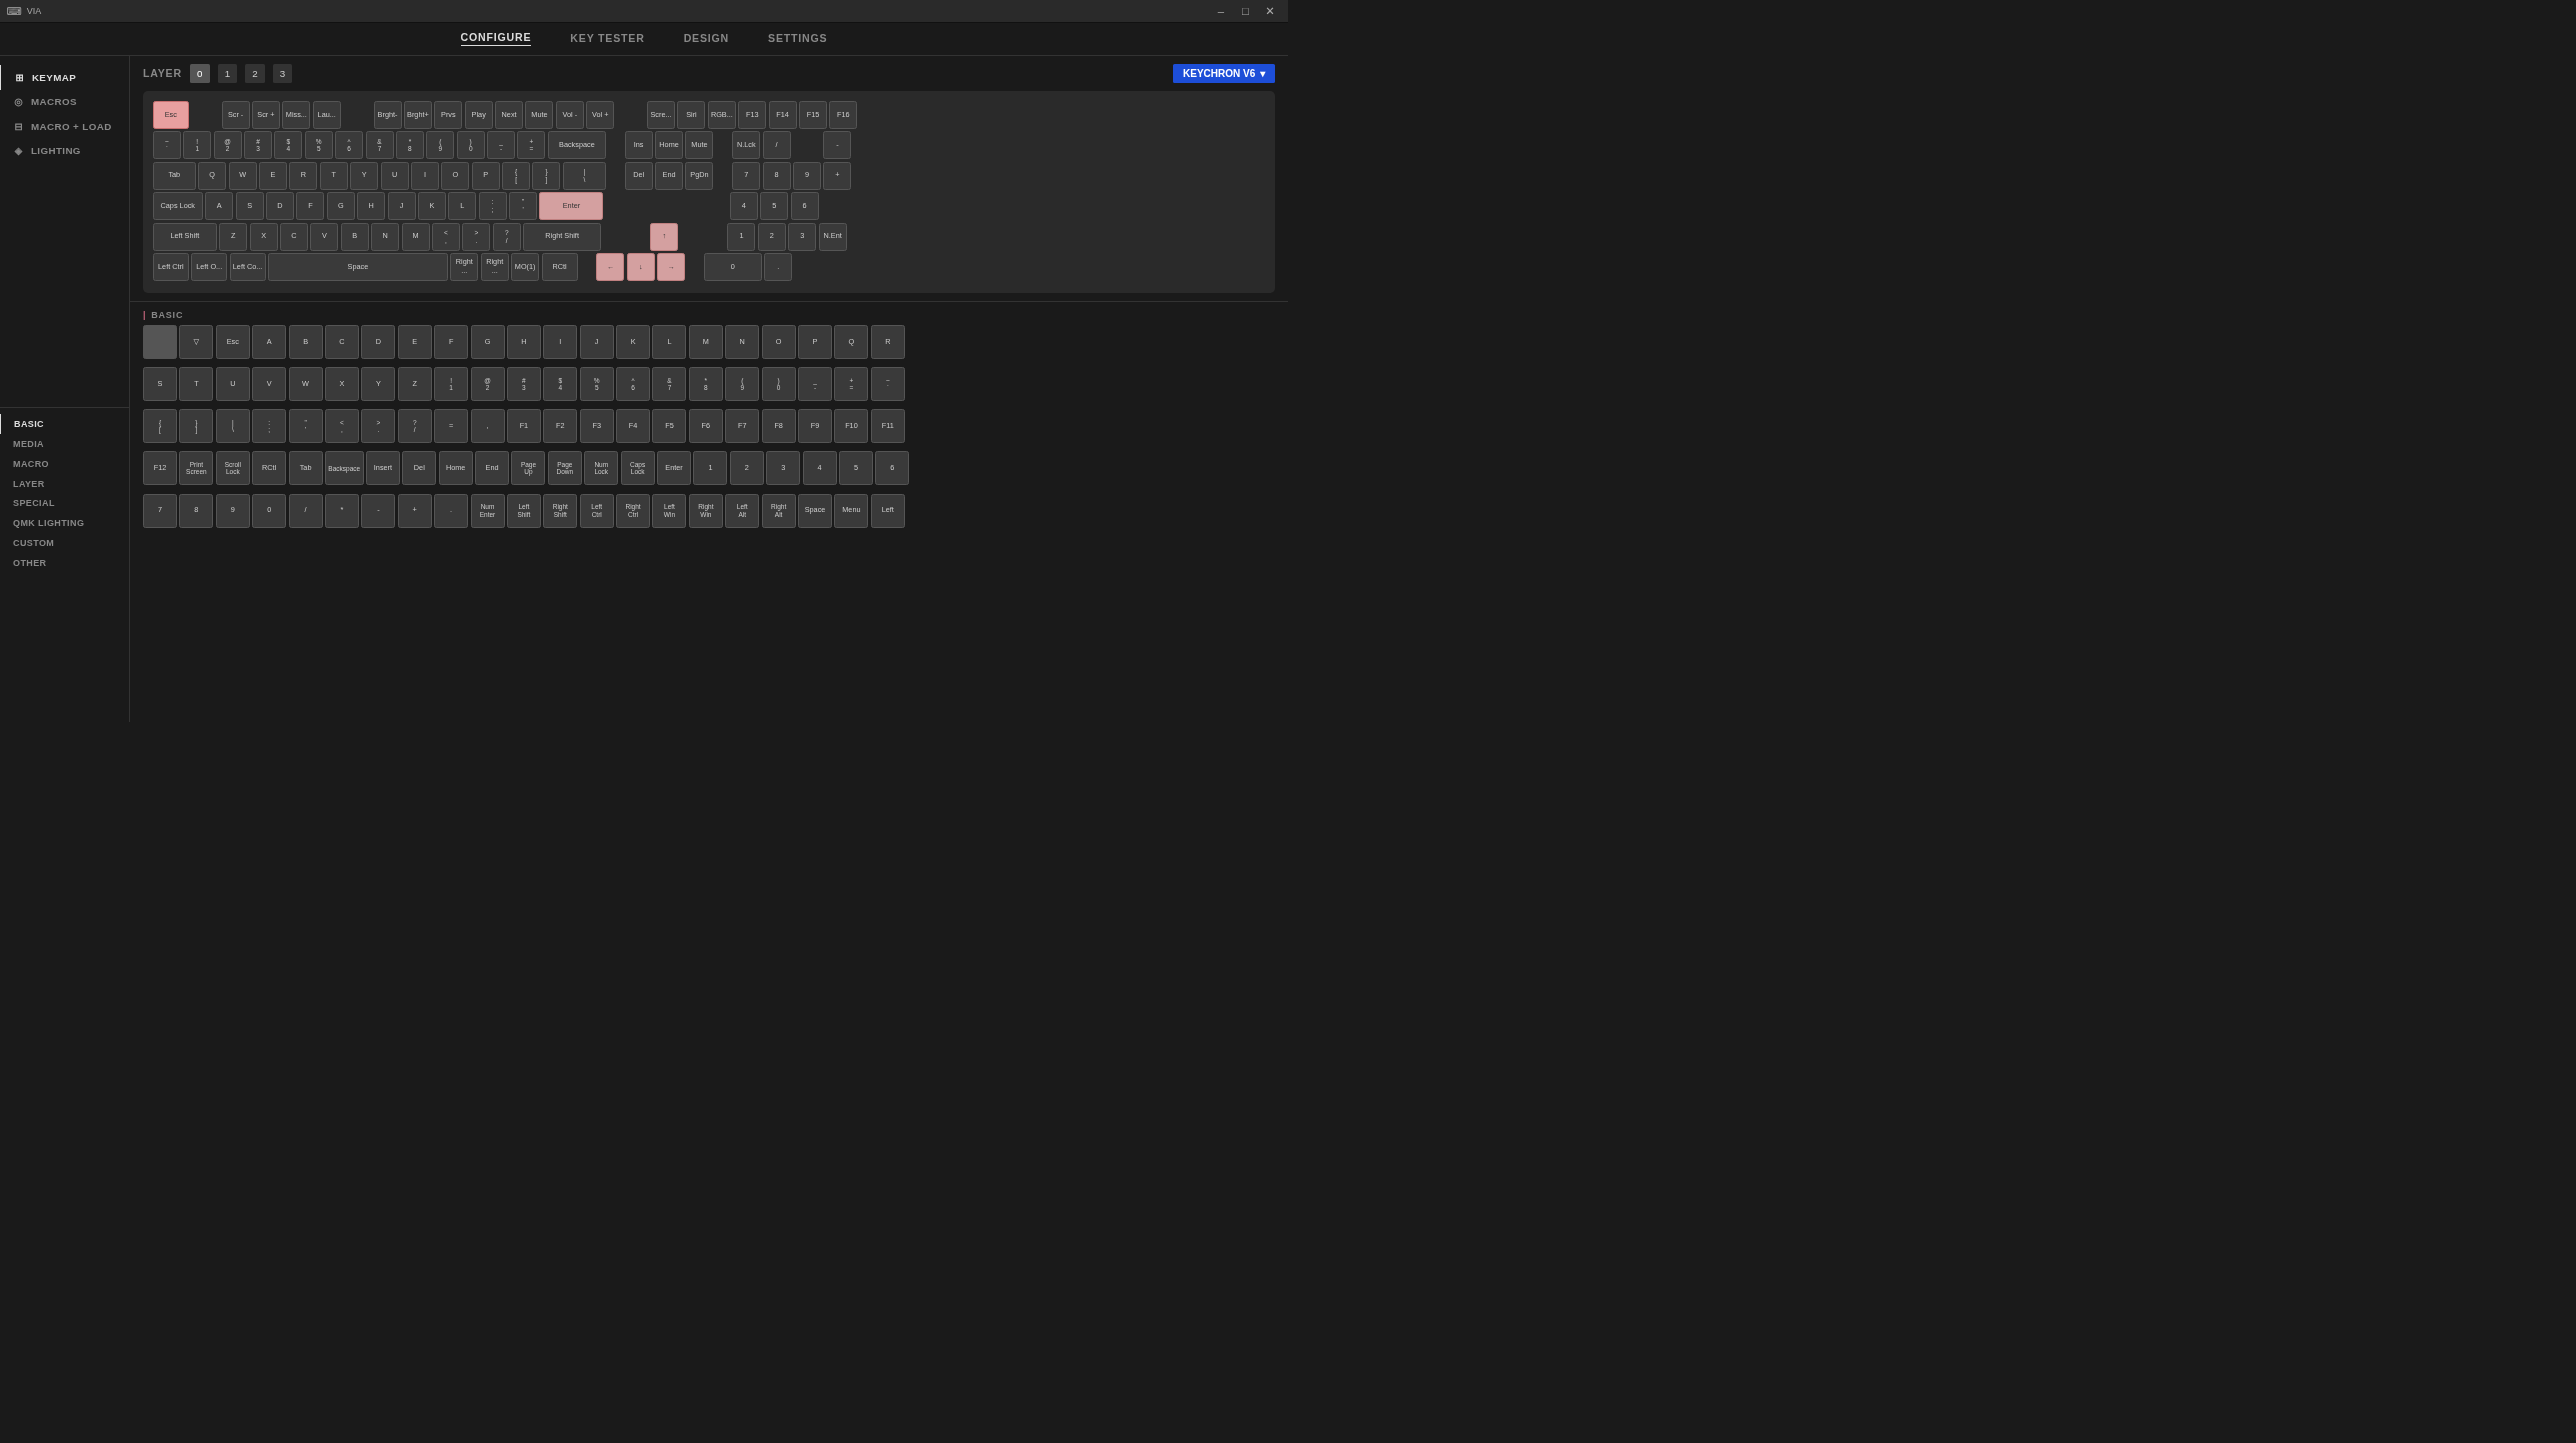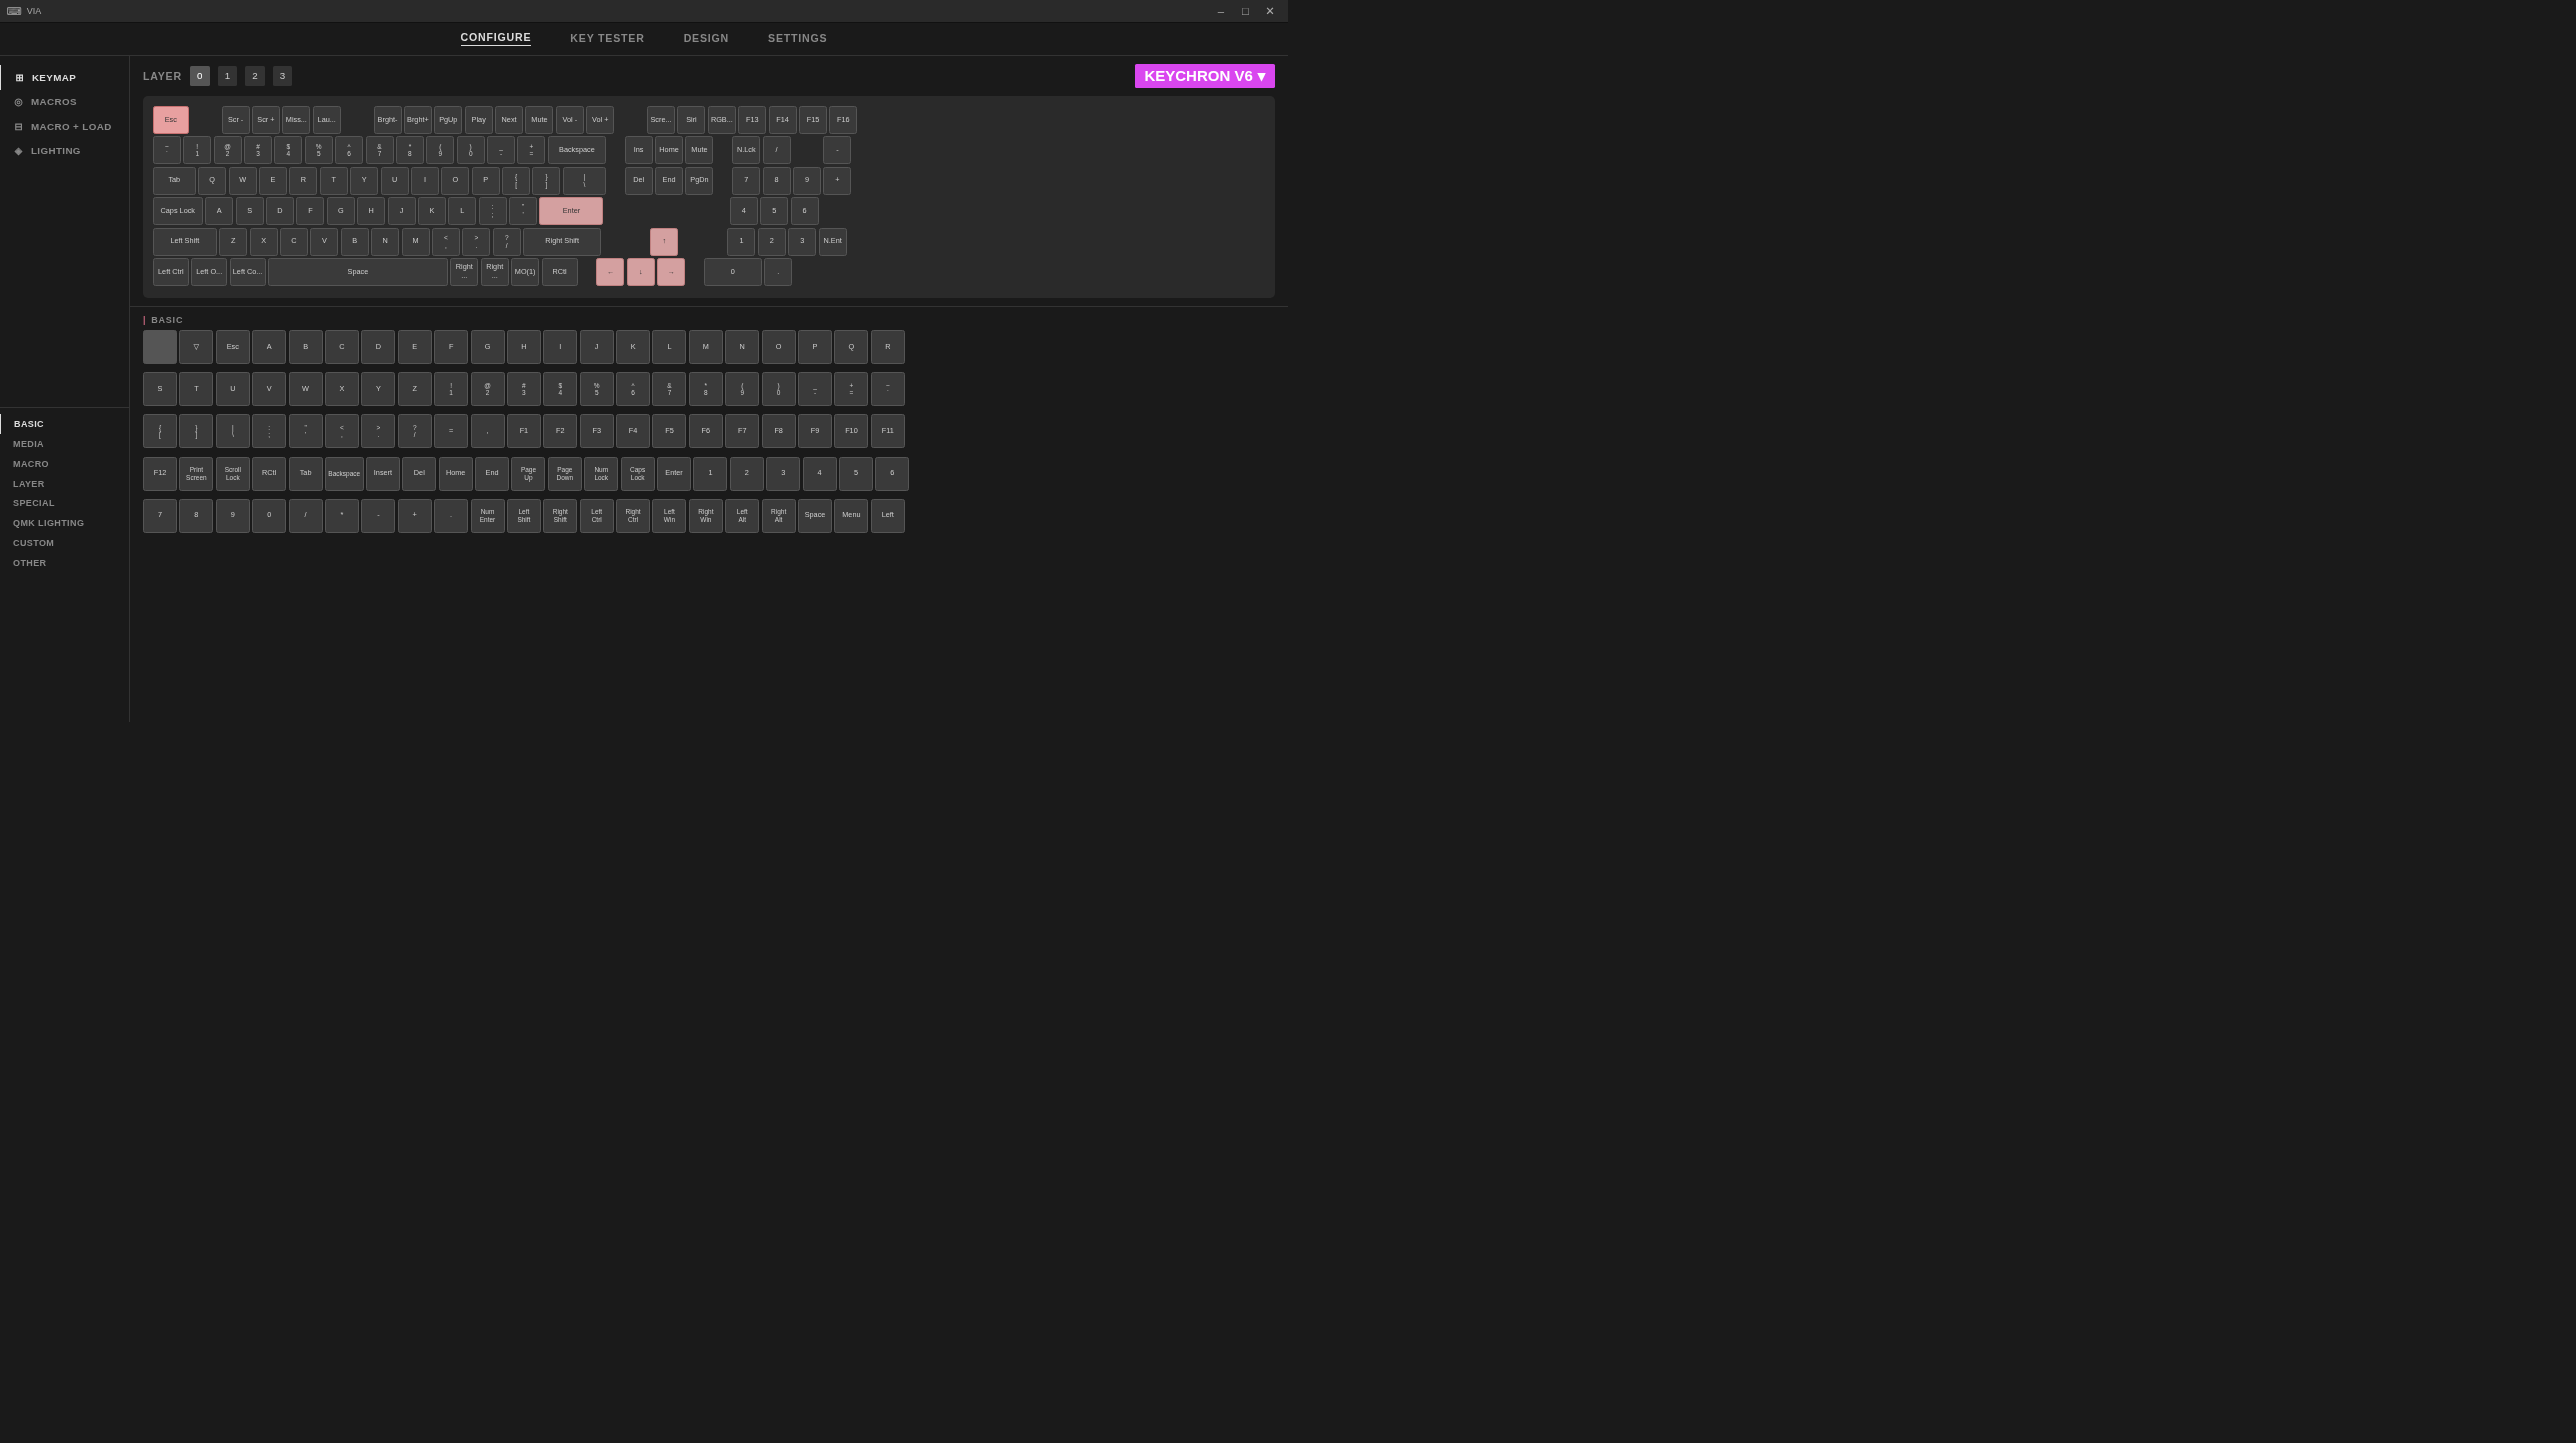"KEYCHRON V6" .keyboard-select-btn { background: #d946ef -> #1d4ed8; font-size: 15px -> 10px }
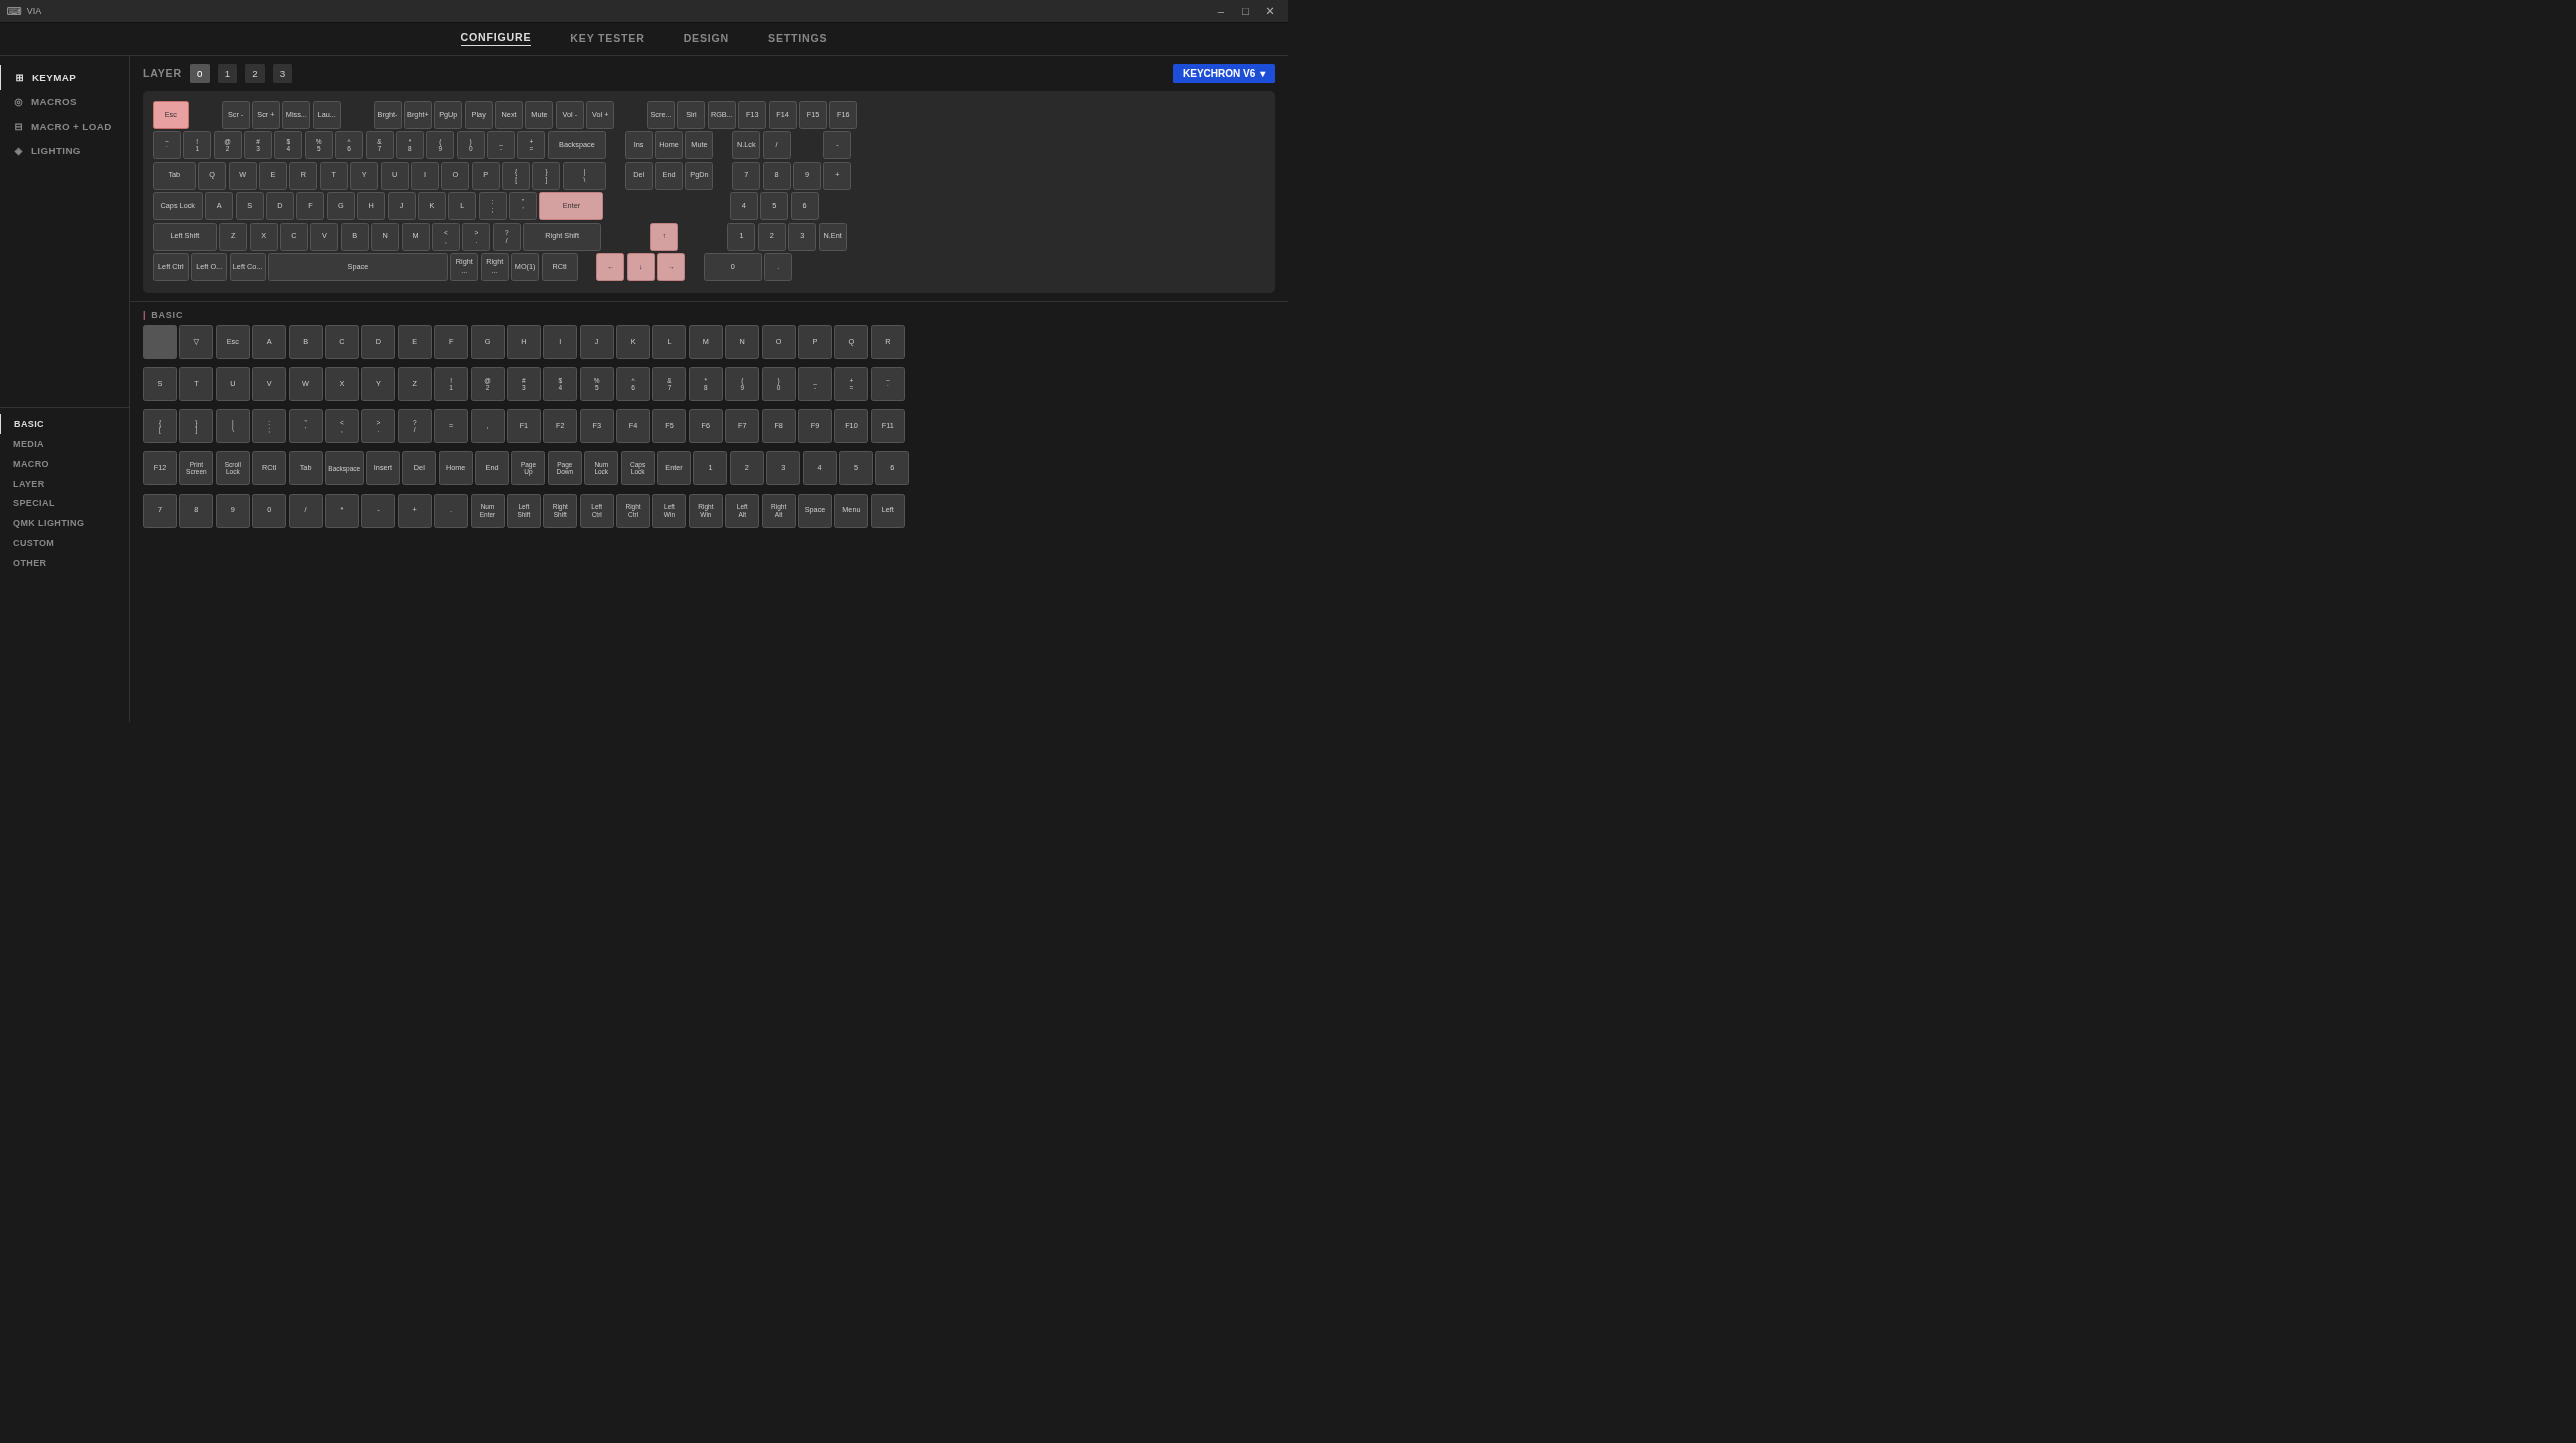"PgUp" div.key { text: PgUp -> Prvs }
